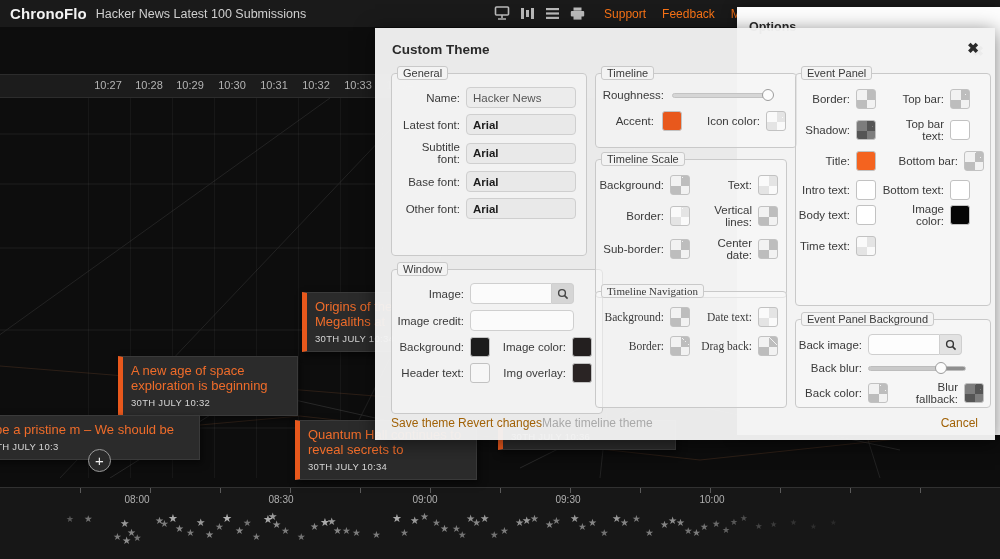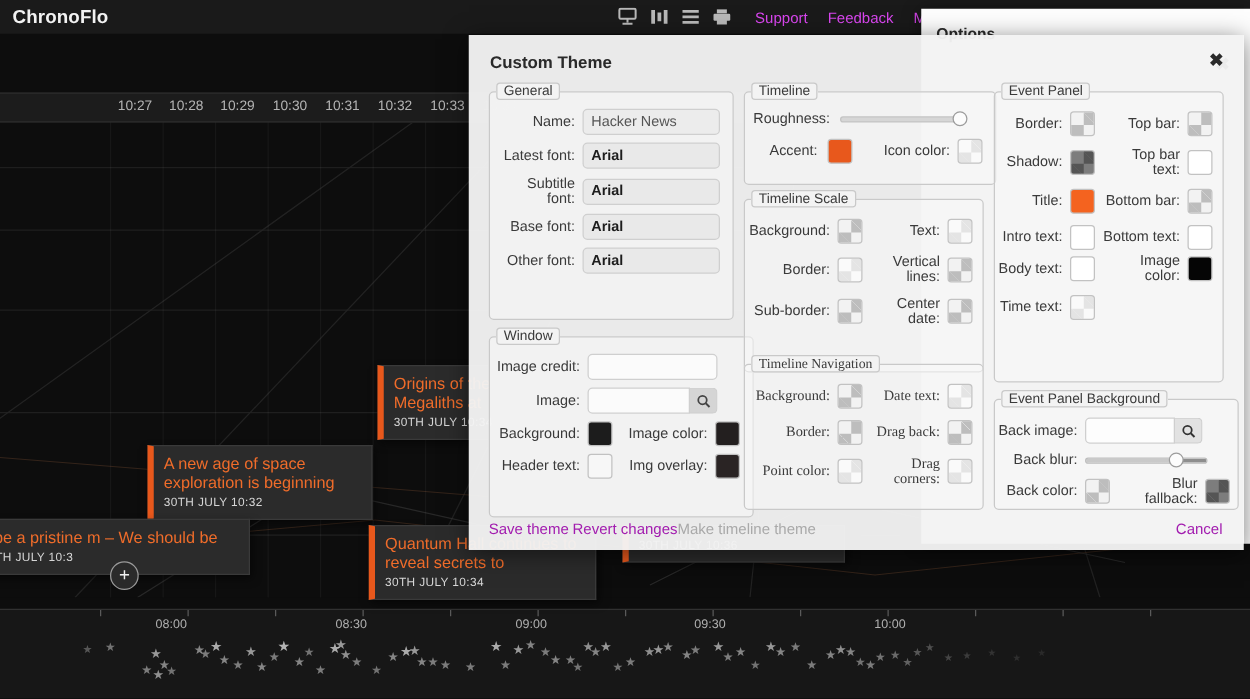"Hacker News Latest 100 Submissions" div.subtitle { html: none -> <div>Hacker News Latest 100 Submissions</div> }
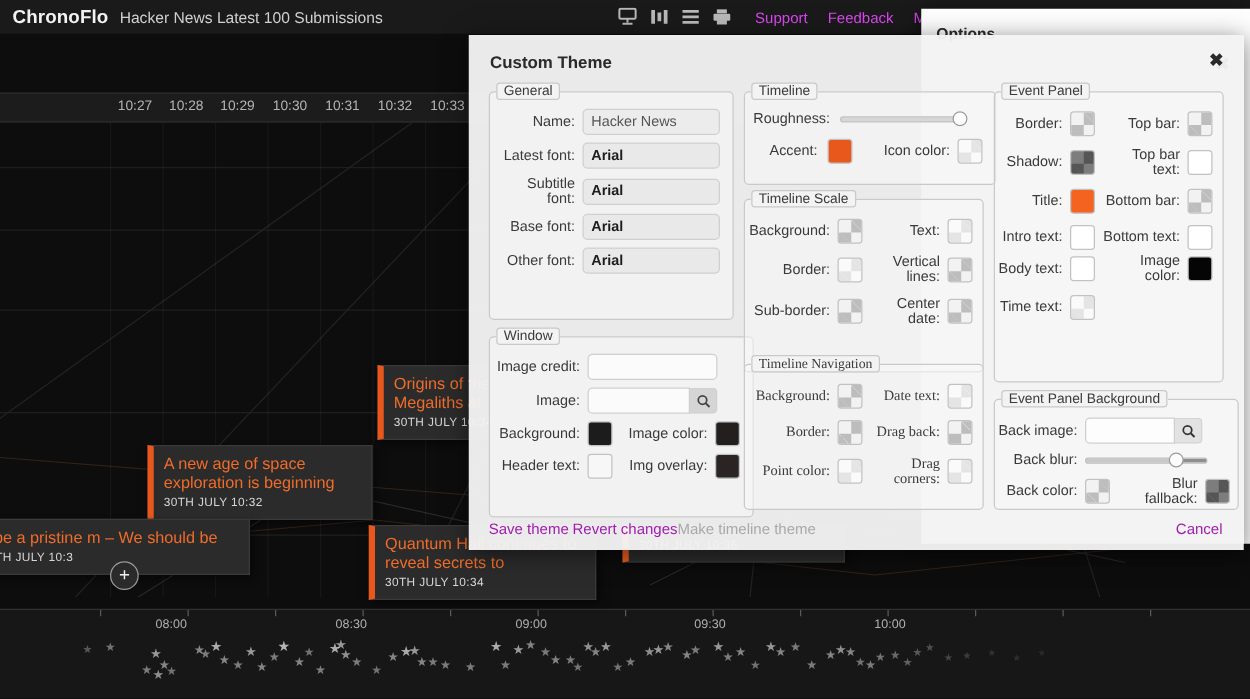"Support" .hdr-menu span { color: #d946ef -> #f97316 }
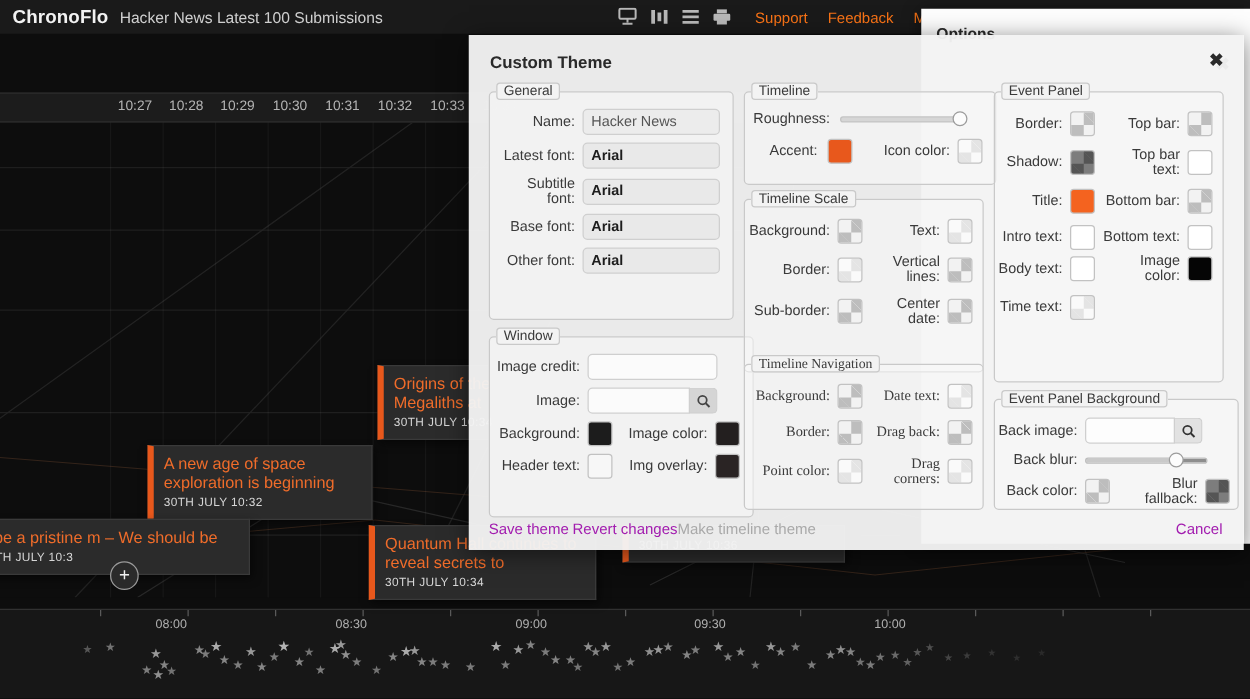"Bottom bar:" span.lbl { margin-left: 6px -> 20px }
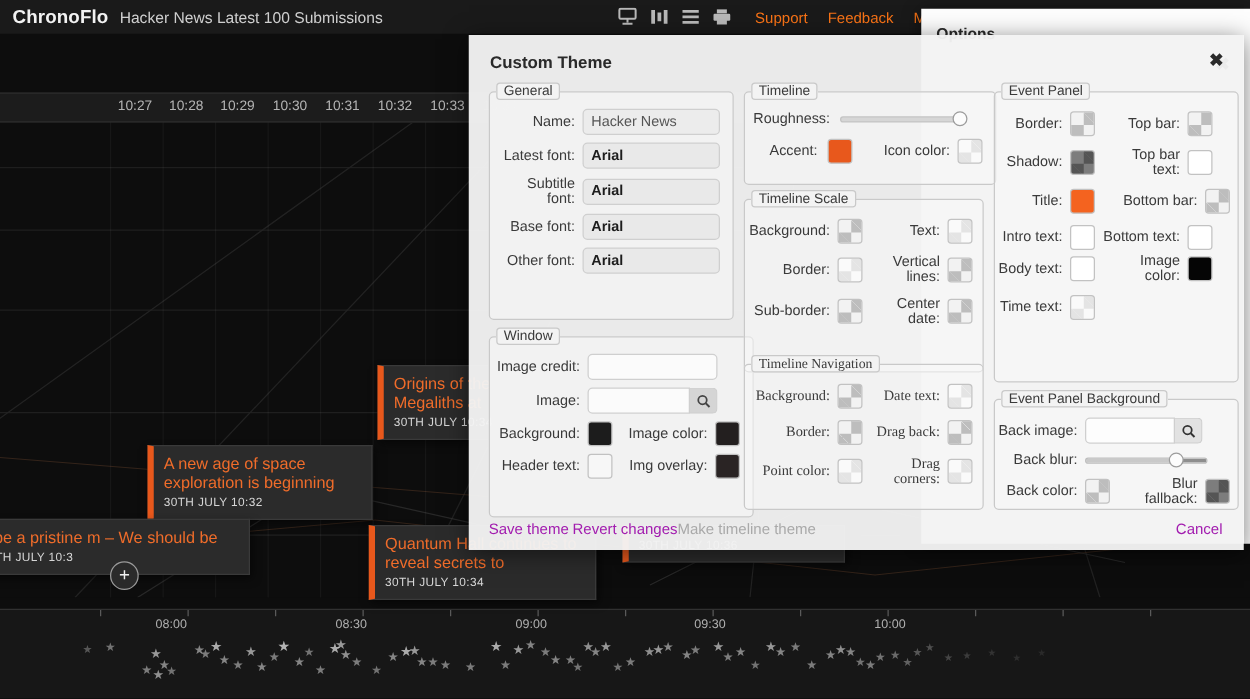"Image credit:" div.row { order: before "Image:" -> after "Image:" }
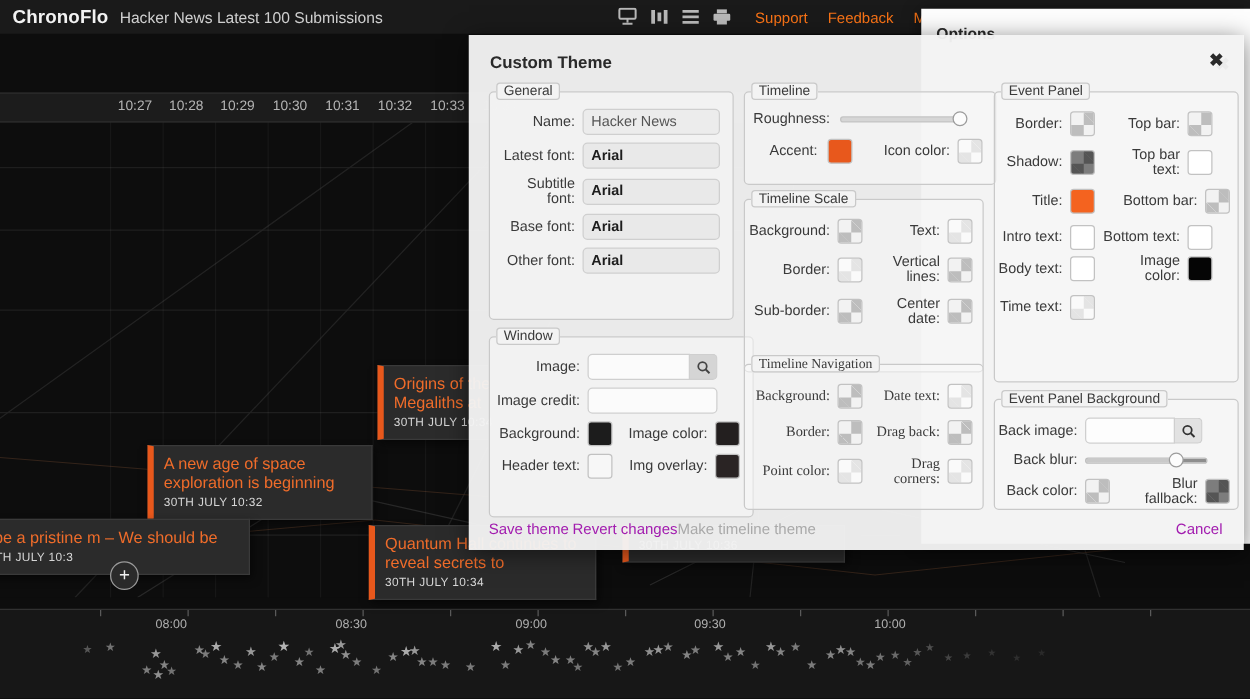"Point color:" div.row { html: <div> <span>Point color:</span> <span></span> <span>Drag corners:</span> <span></span> </div> -> none }
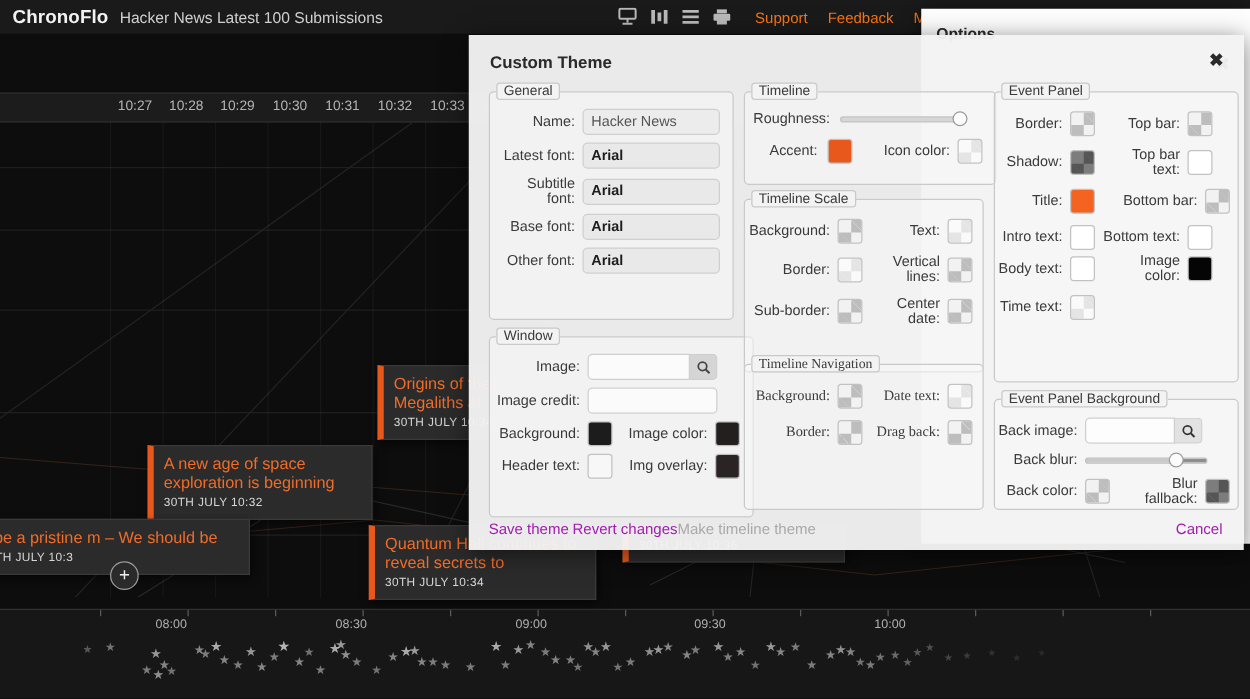"Save theme" .footer-btn { color: #a21caf -> #a16207 }
